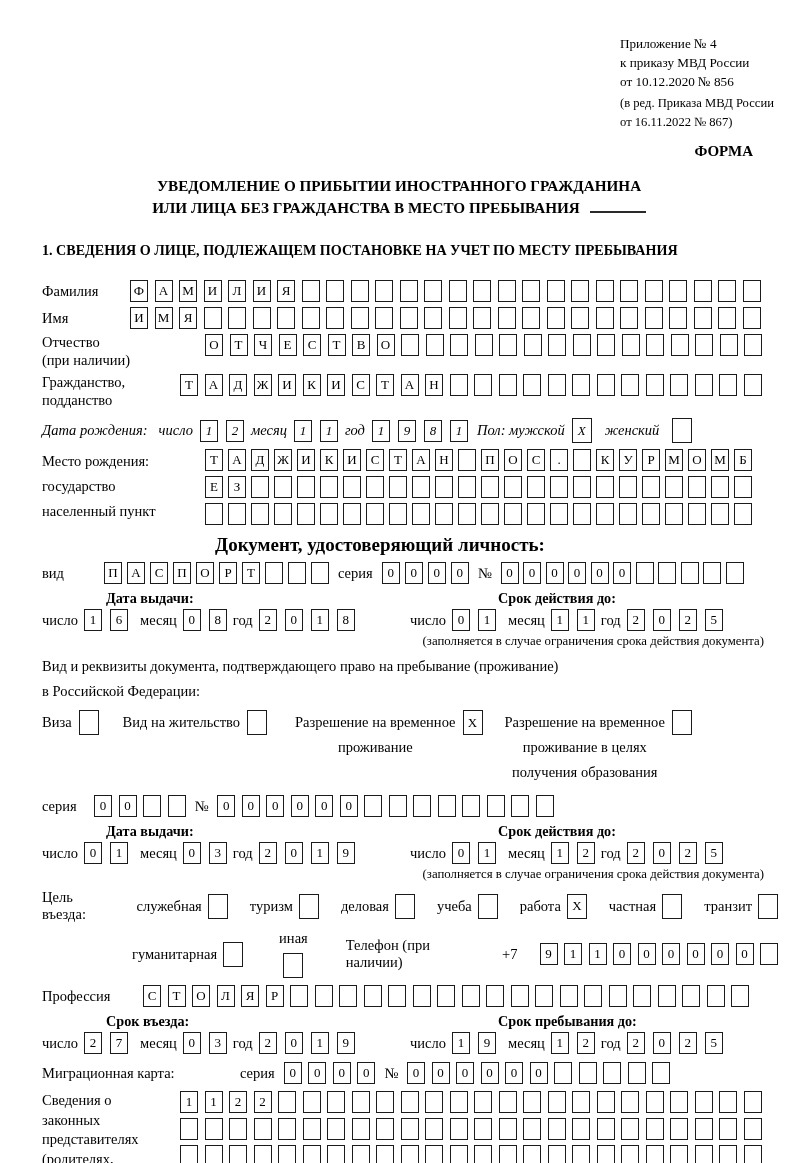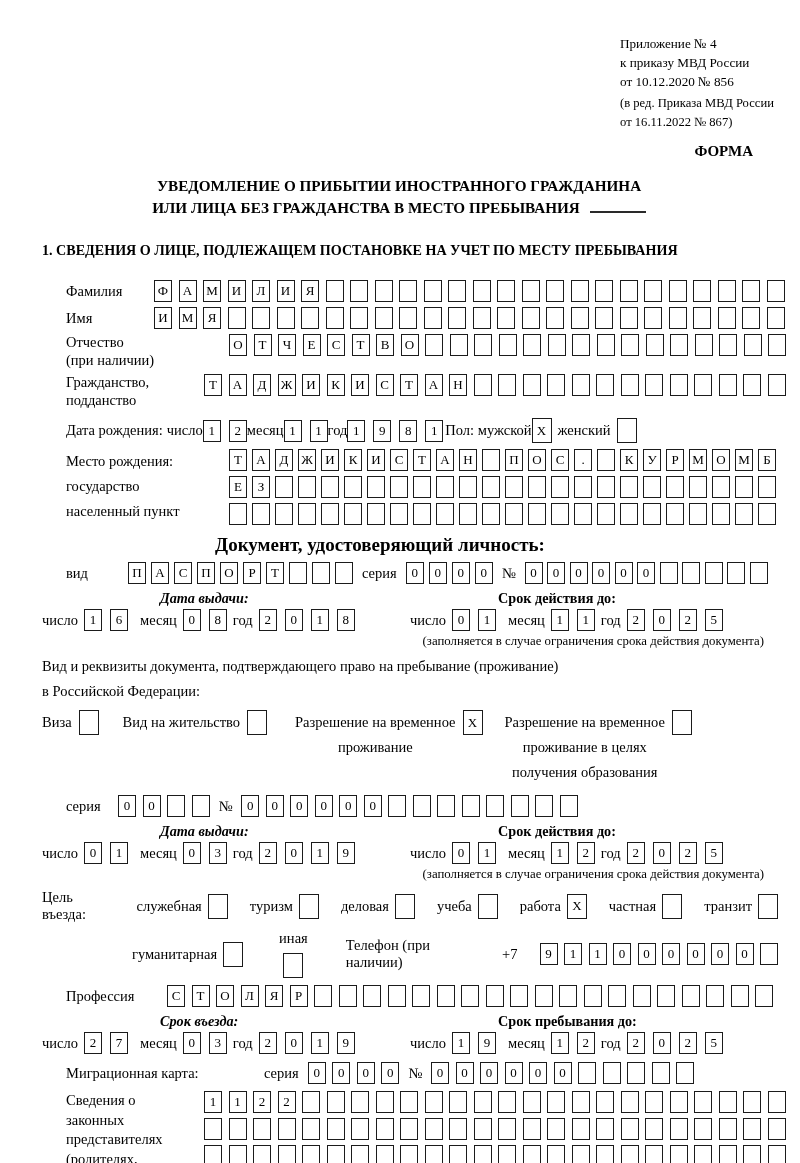"Фамилия" .frow { margin-left: 24px -> none }
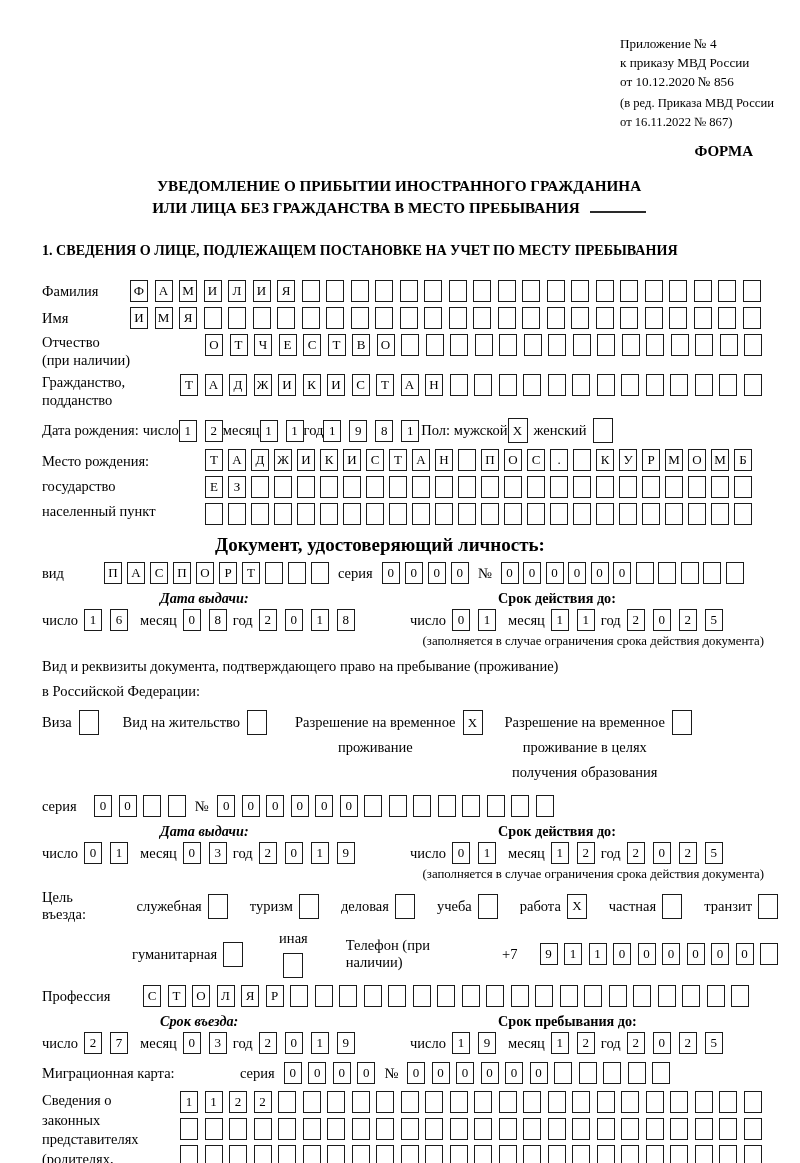"Дата рождения:" div.frow { font-style: none -> italic; gap: none -> 7px }
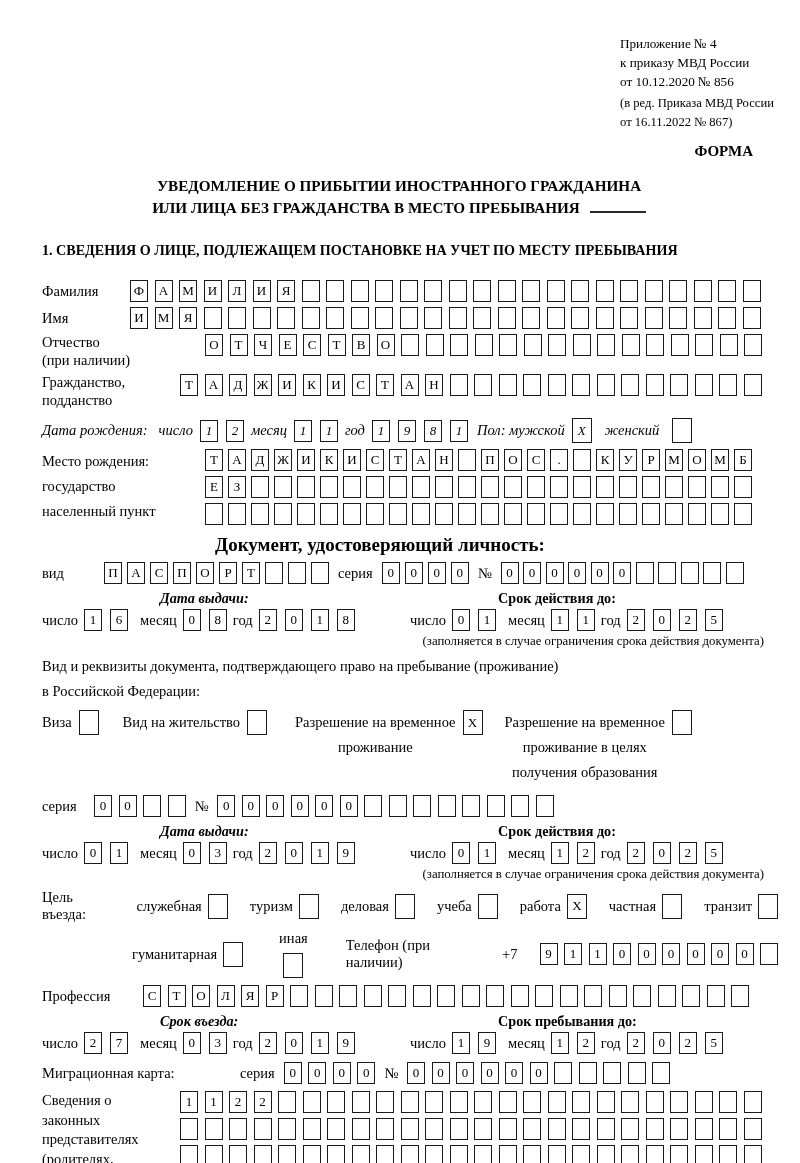"Дата выдачи:" .dcol1 .dhead { font-style: italic -> none; margin-left: 118px -> 64px }
